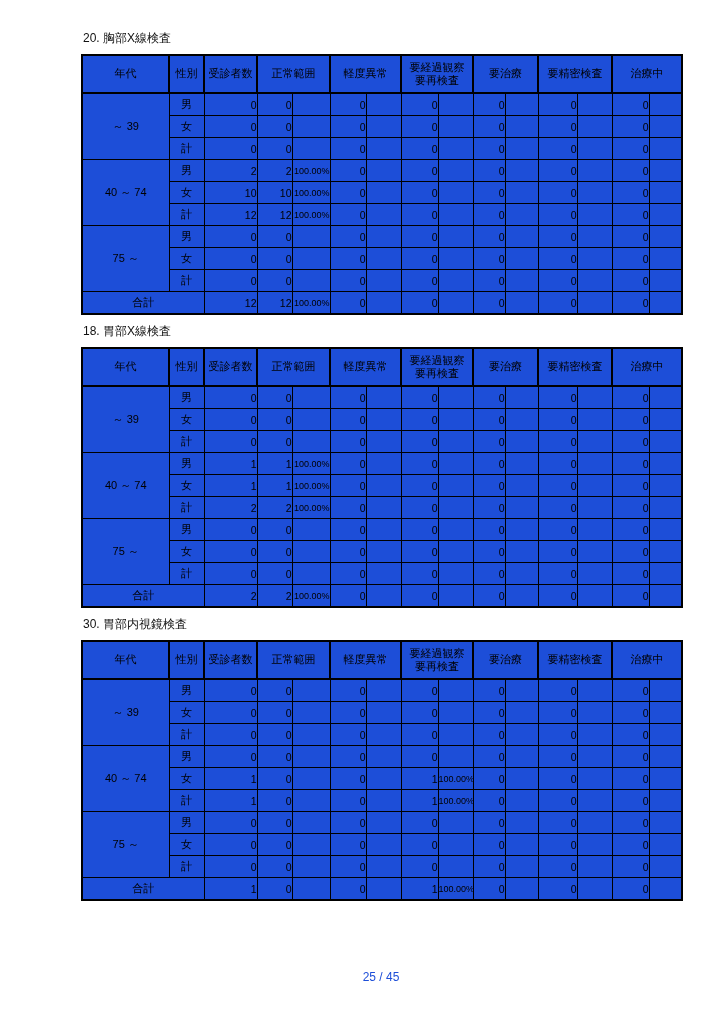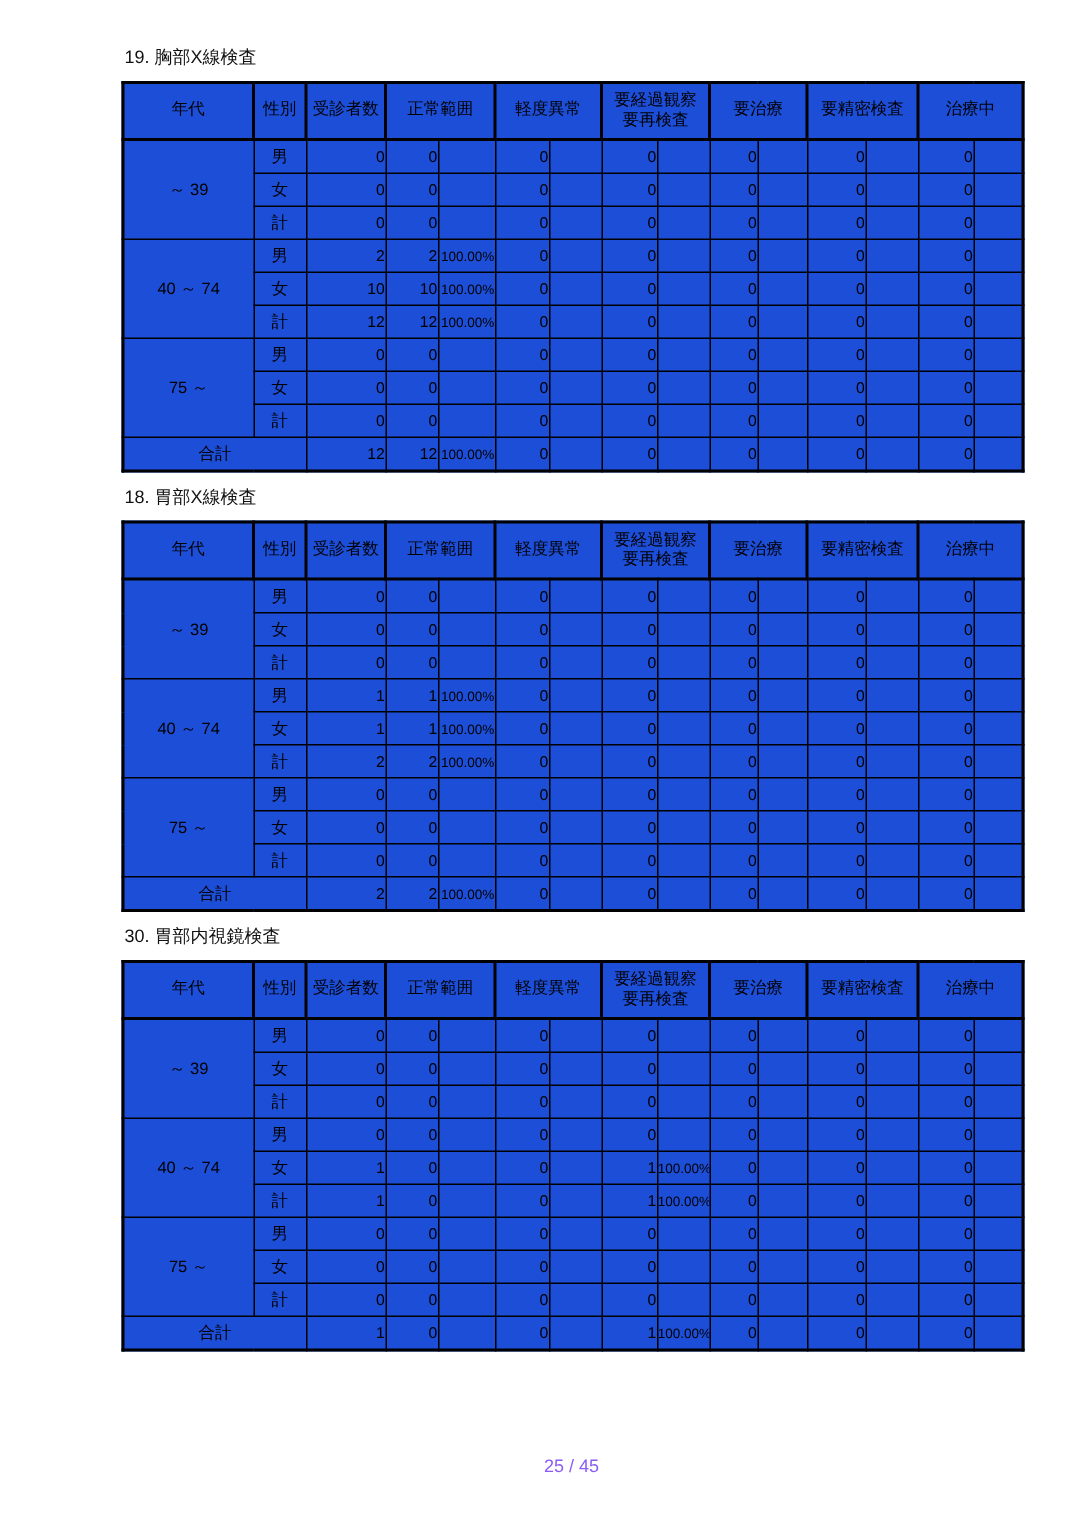"19. 胸部X線検査" div.section-title { text: 19 -> 20 }
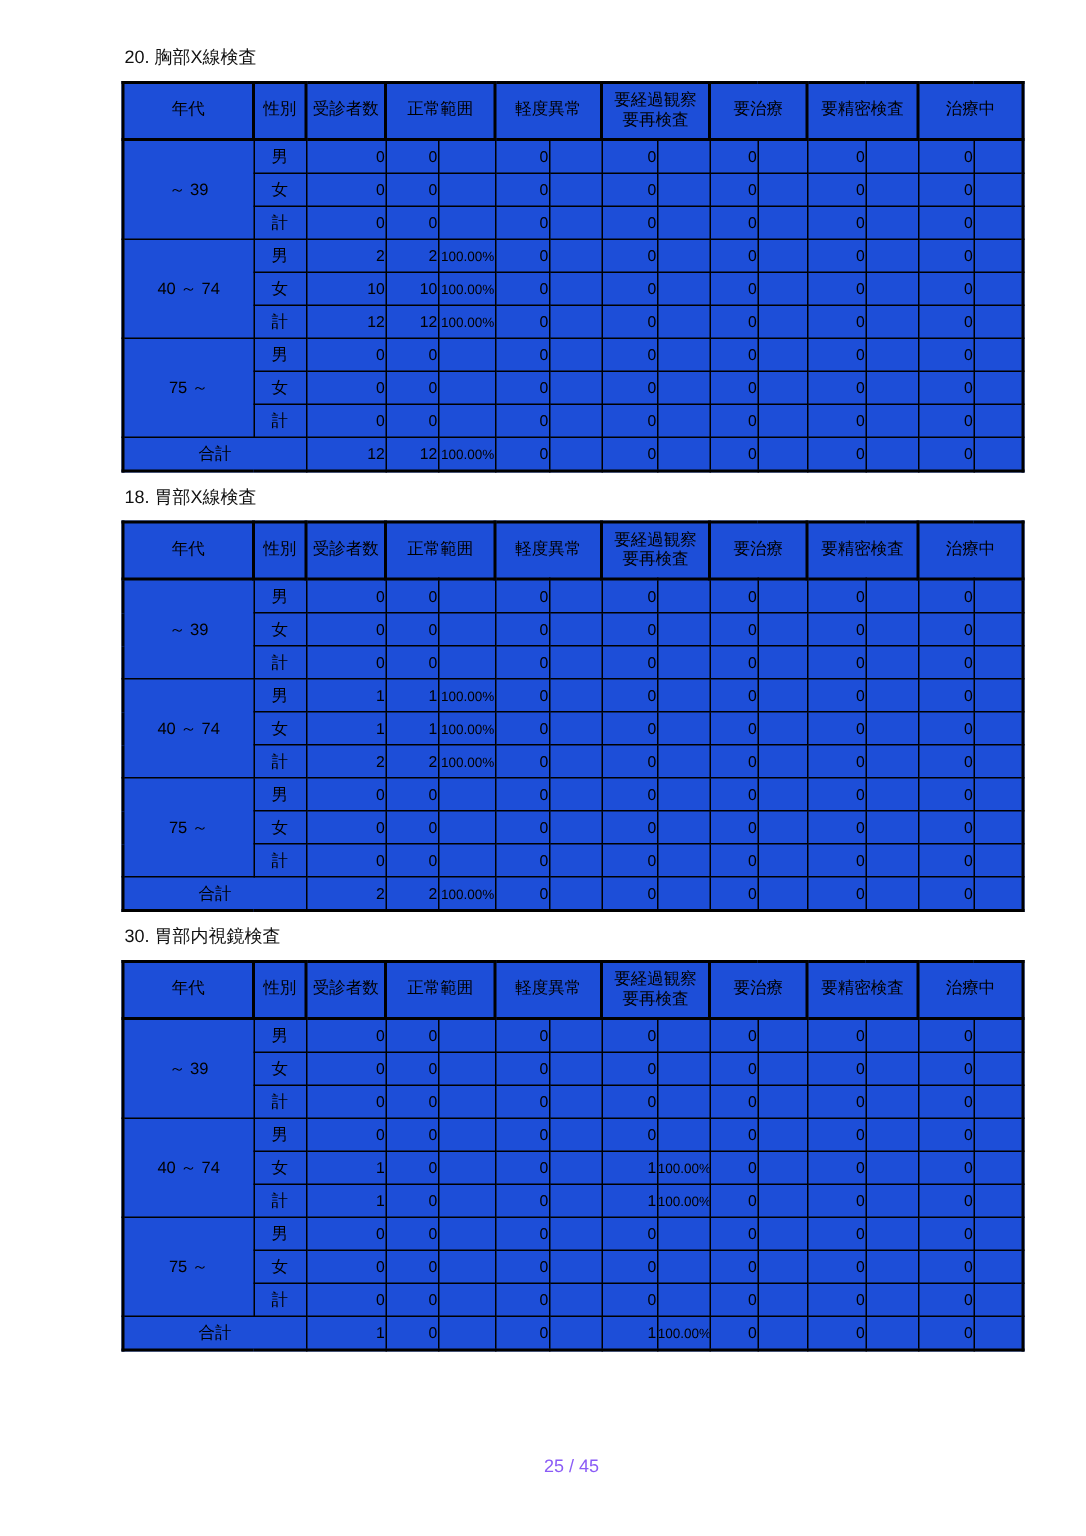"25 / 45" .page-footer { color: #8b5cf6 -> #1d4ed8 }
